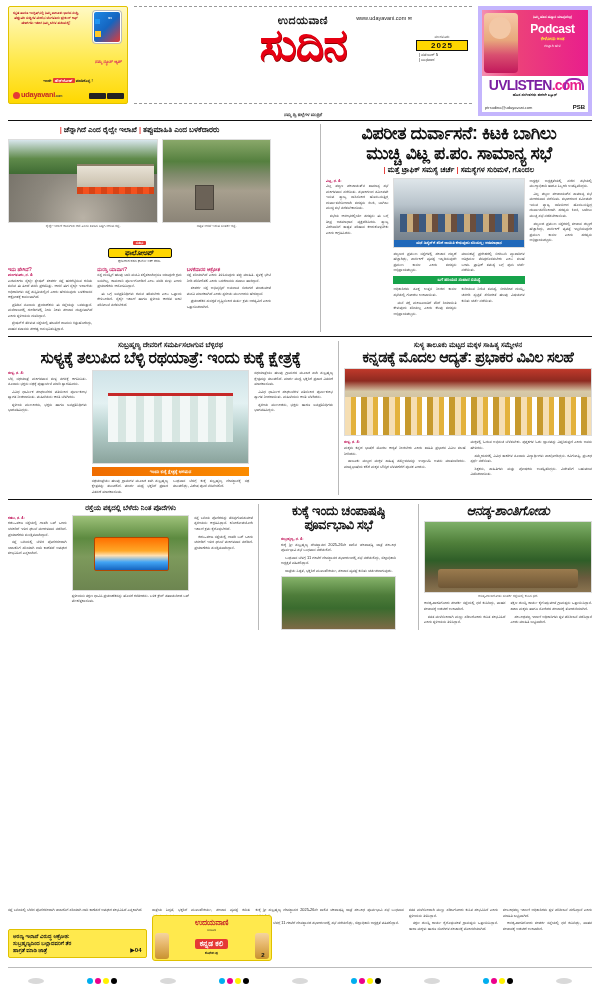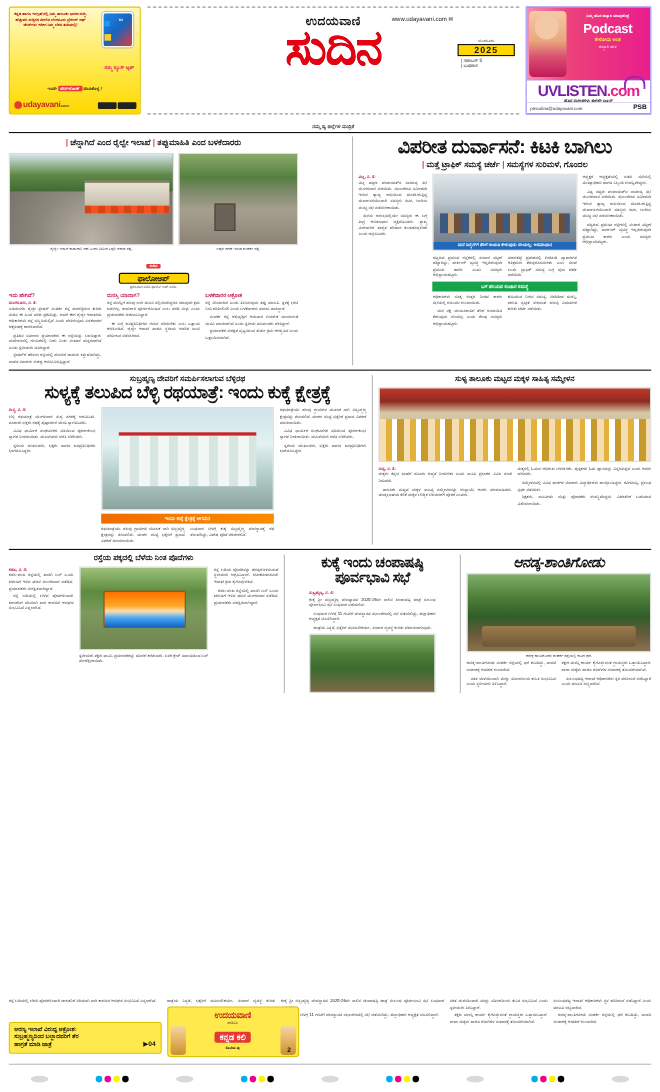"Podcast" .ad-right { background: #6d28d9 -> #4d7c0f; border: 1px solid #c4b5fd -> 4px solid #c4b5fd; height: 98px -> 110px }
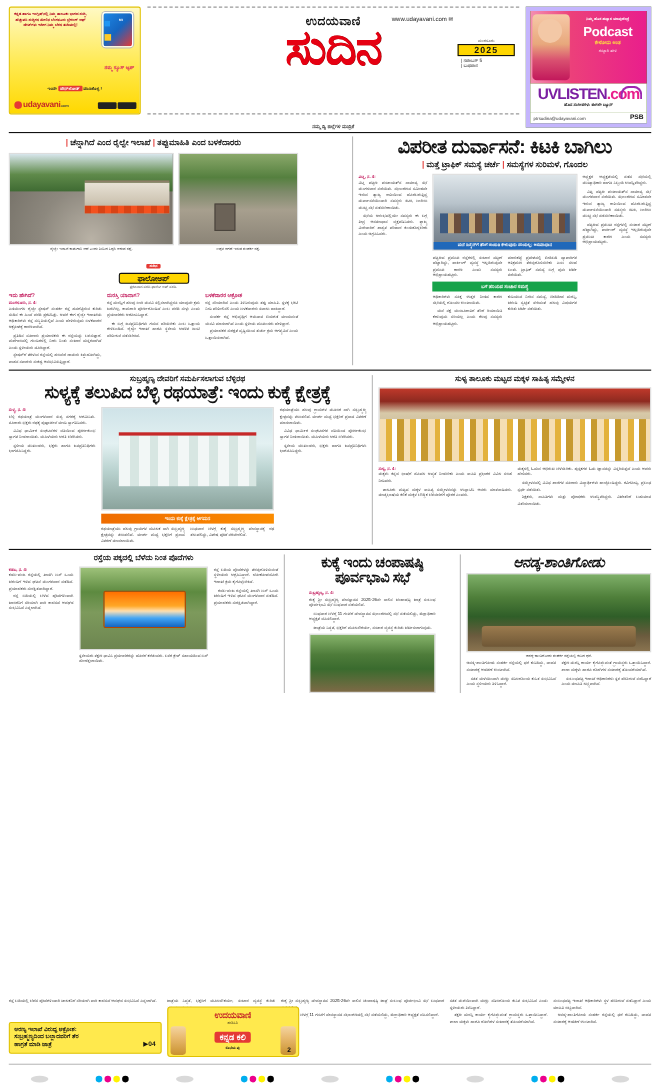"ಮುಚ್ಚಿ ವಿಟ್ಲ ಪ.ಪಂ. ಸಾಮಾನ್ಯ ಸಭೆ" div.h1-big { html: none -> <div>ಮುಚ್ಚಿ ವಿಟ್ಲ ಪ.ಪಂ. ಸಾಮಾನ್ಯ ಸಭೆ</div> }
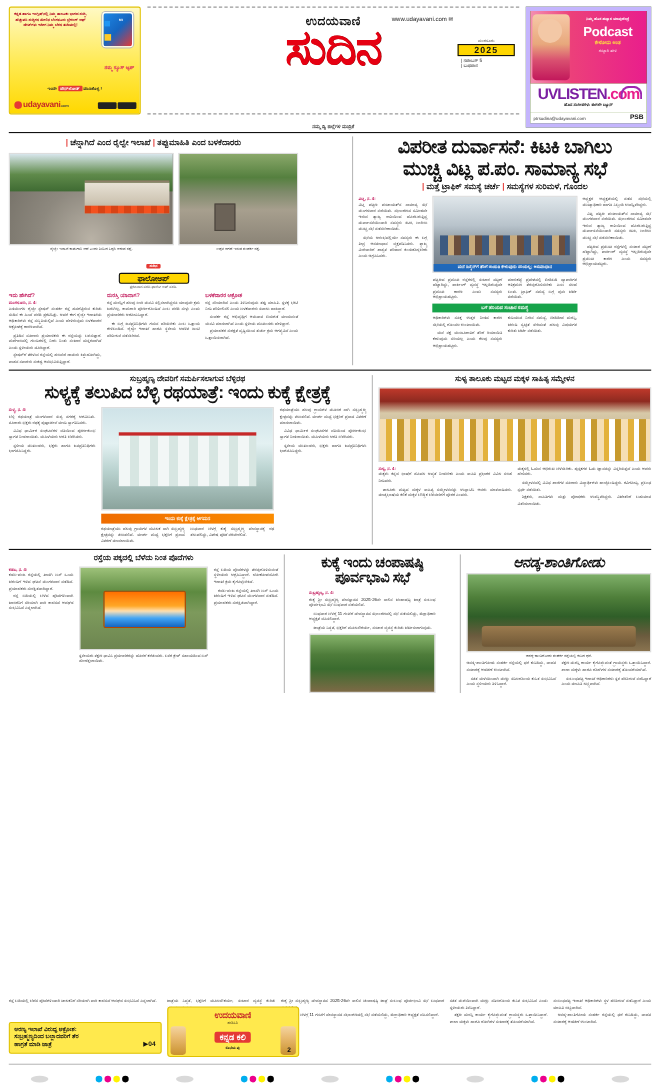"ಕನ್ನಡಕ್ಕೆ ಮೊದಲ ಆದ್ಯತೆ: ಪ್ರಭಾಕರ ವಿವಿಲ" div.h1-big { html: none -> <div>ಕನ್ನಡಕ್ಕೆ ಮೊದಲ ಆದ್ಯತೆ: ಪ್ರಭಾಕರ ವಿವಿಲ ಸಲಹೆ</div> }
